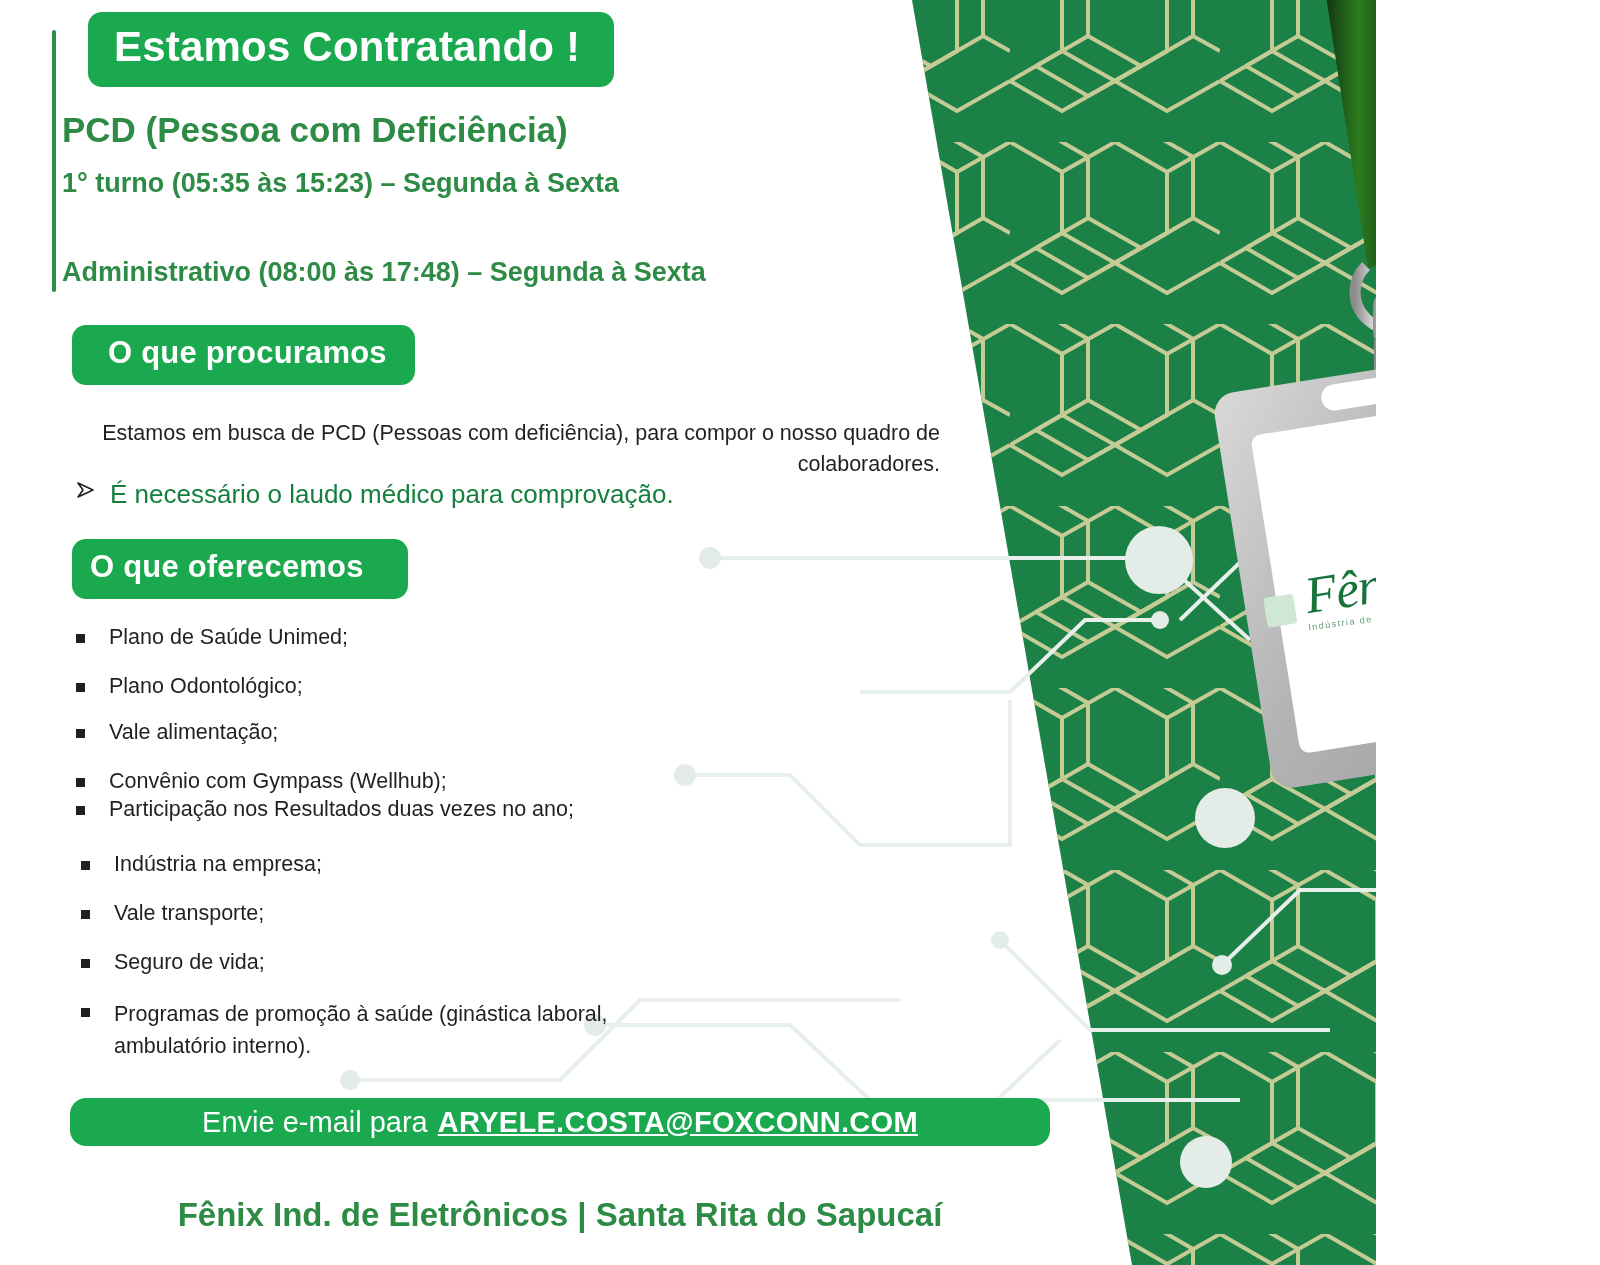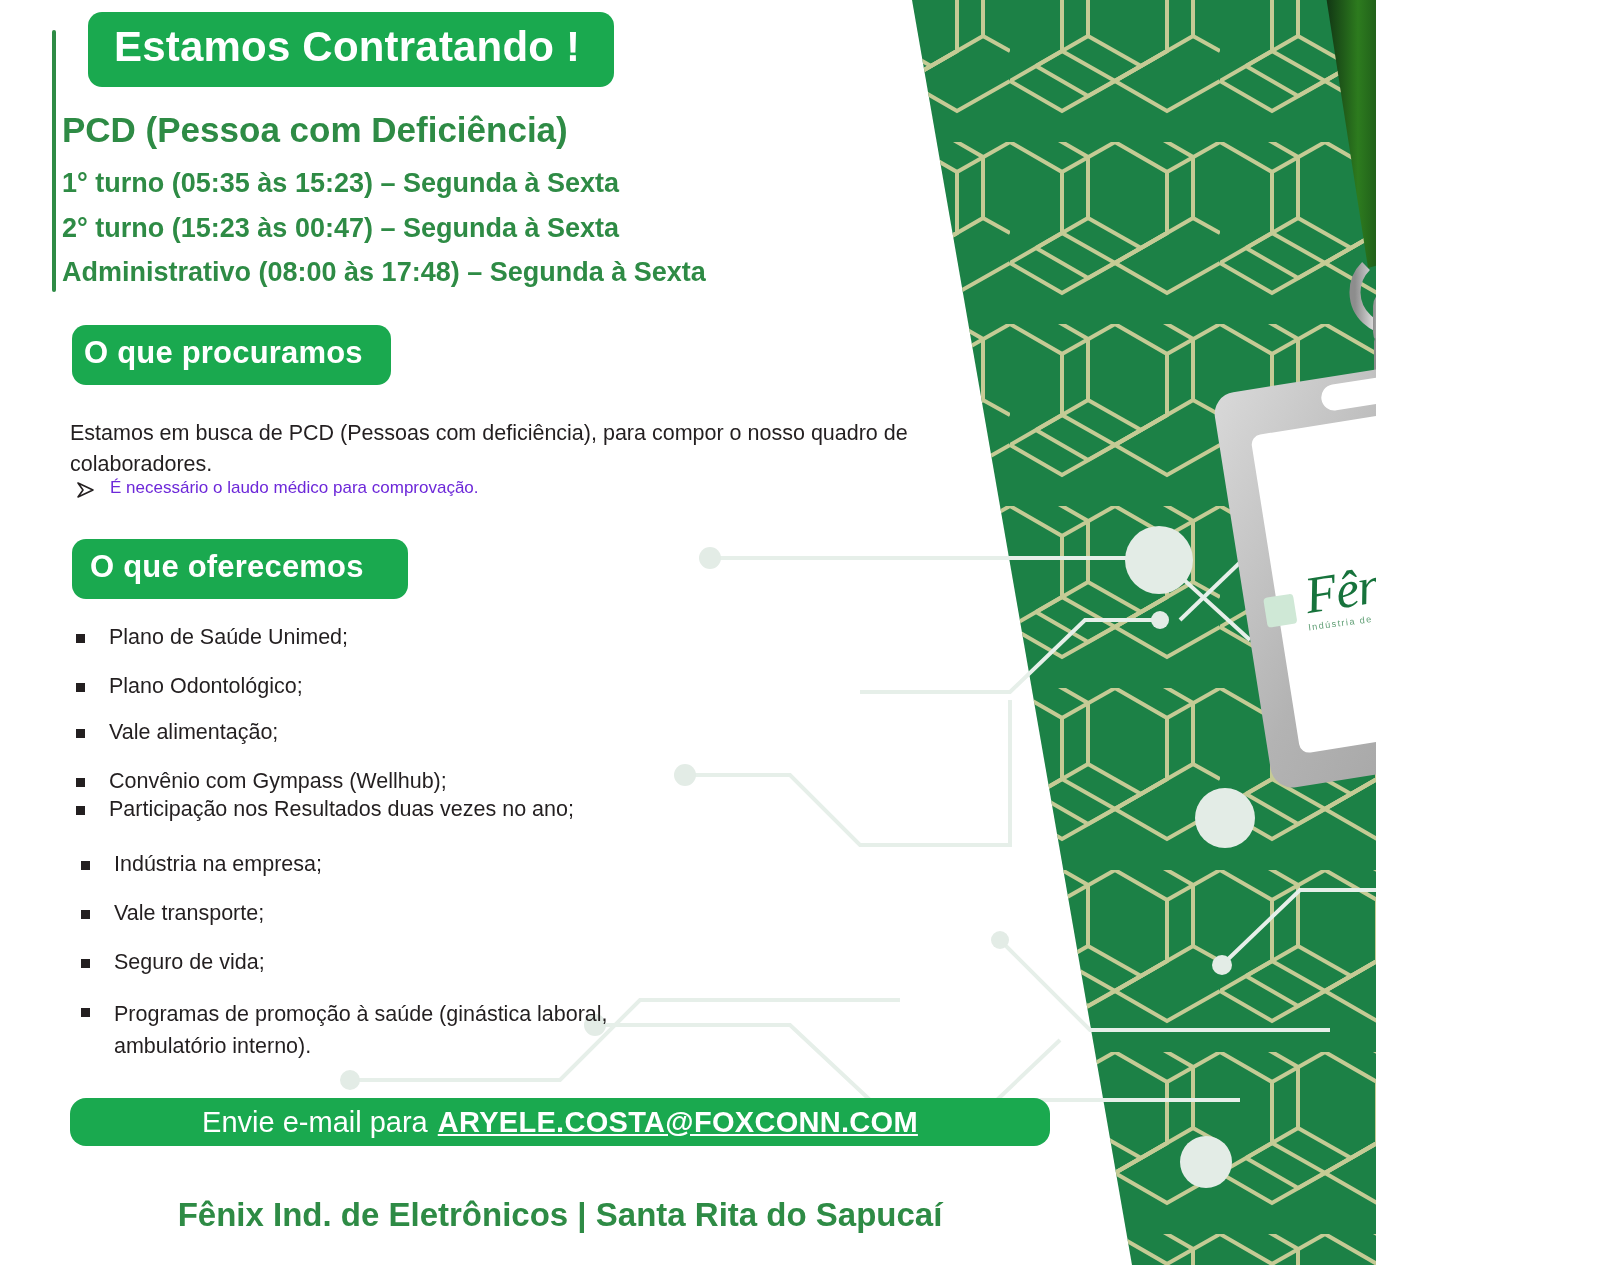"2° turno (15:23 às 00:47)" div.greenline { html: <div>2° turno (15:23 às 00:47) – Segunda à Sexta</div> -> none }
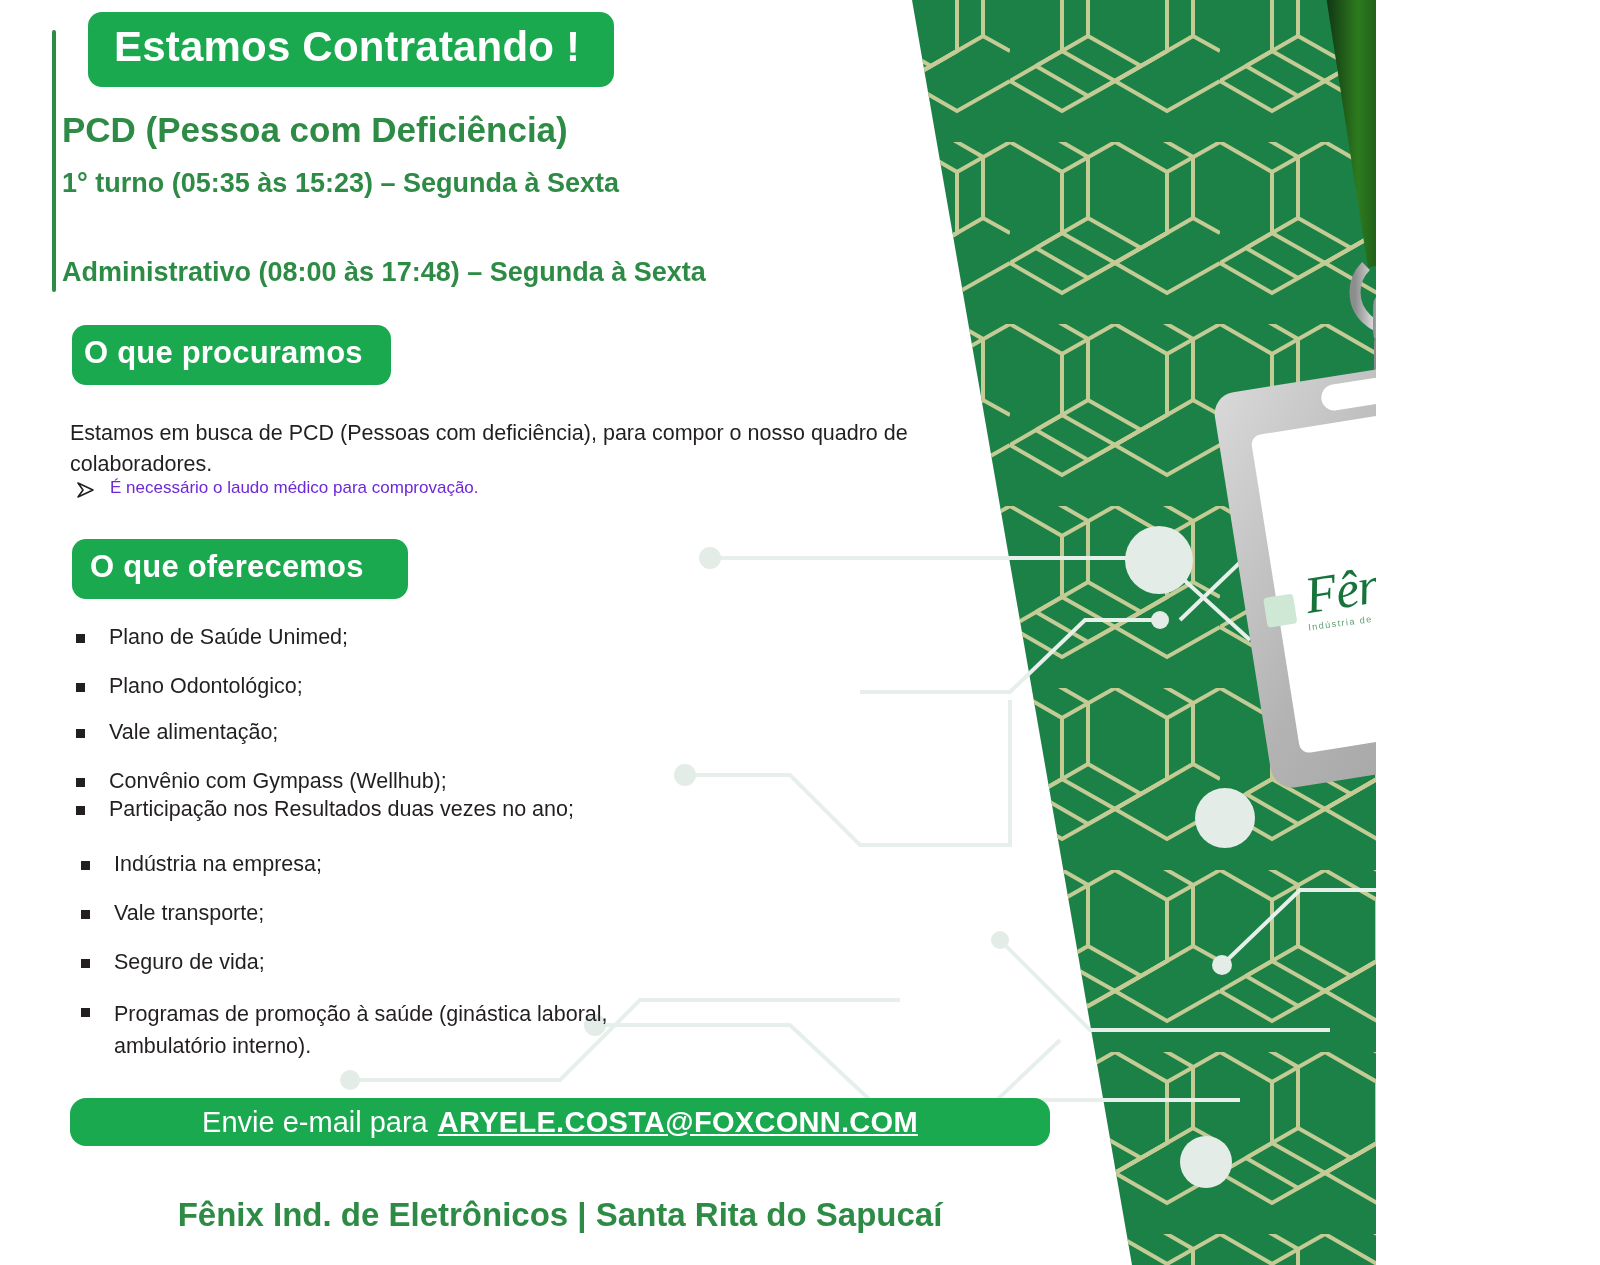"O que procuramos" #sec1-pill { padding: 10px 28px 14px 12px -> 10px 28px 14px 36px }
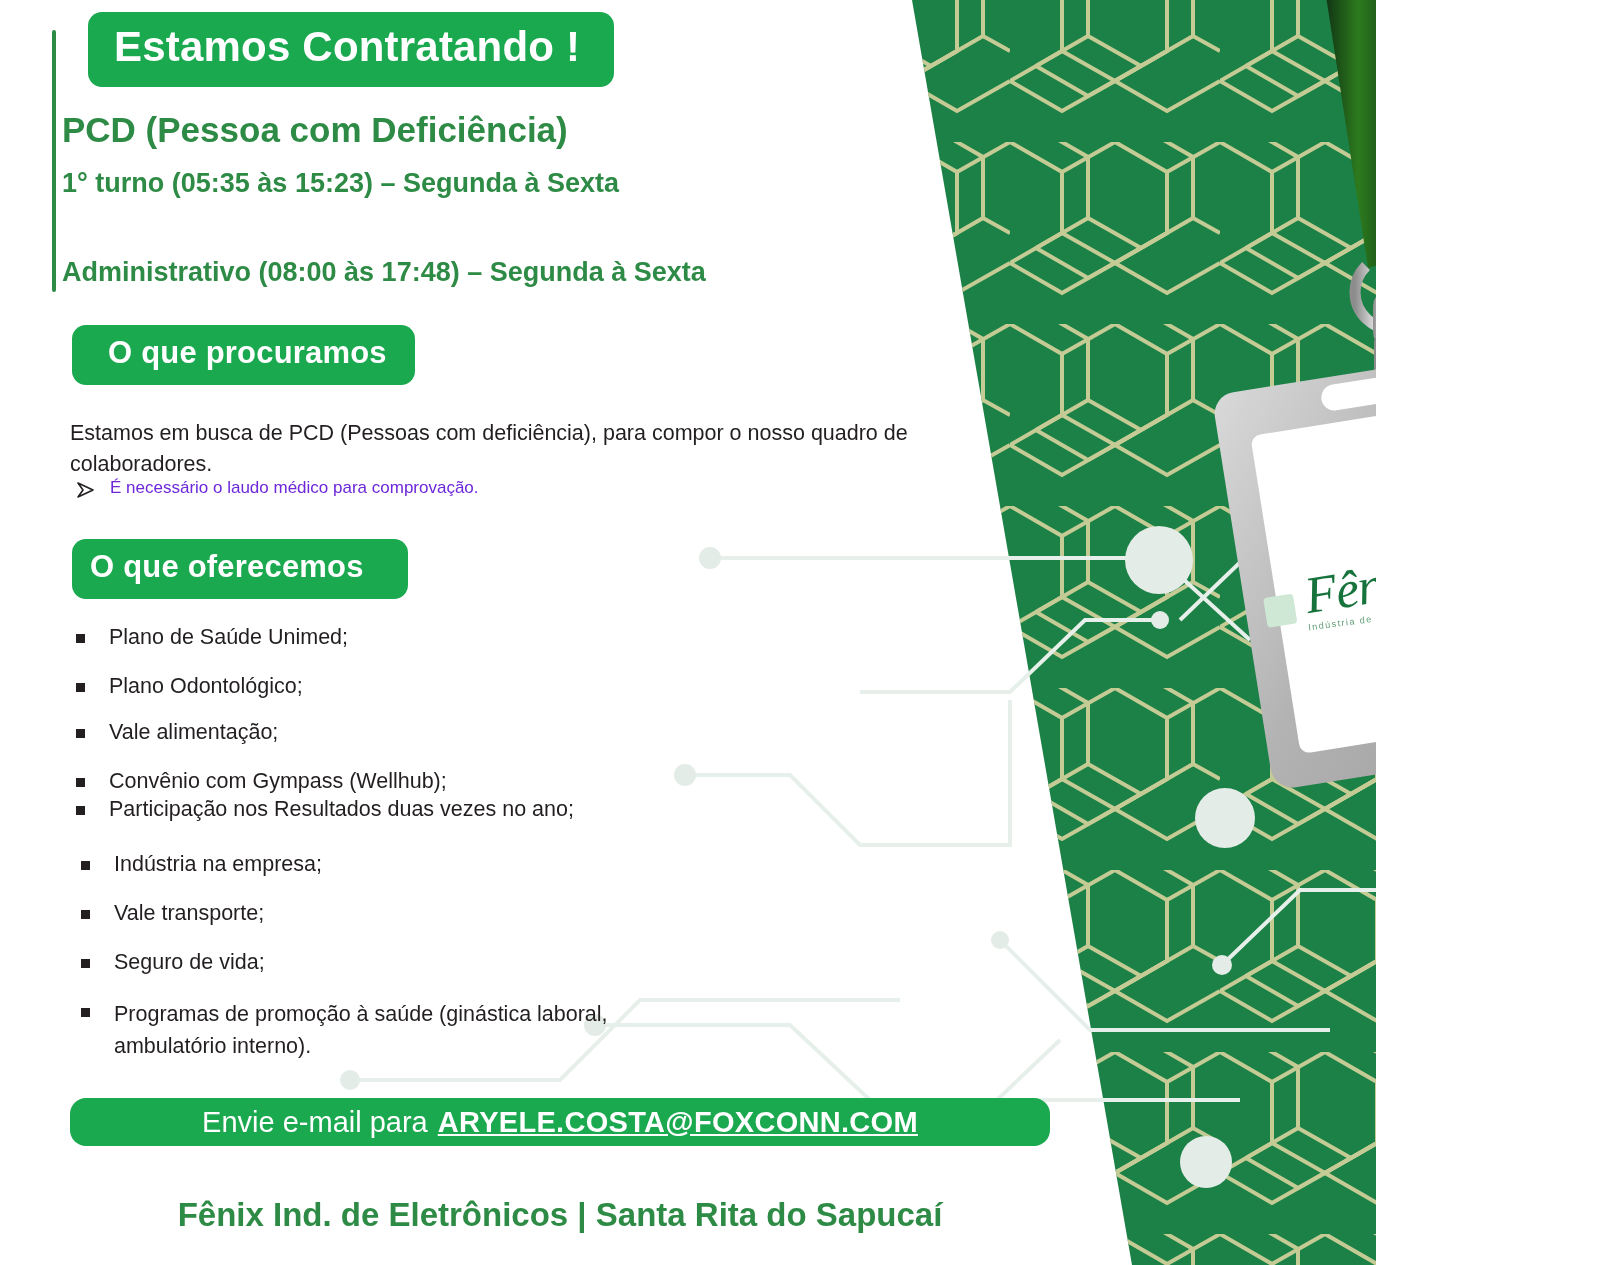"Estamos em busca de PCD" .body-text { text-align: none -> right }
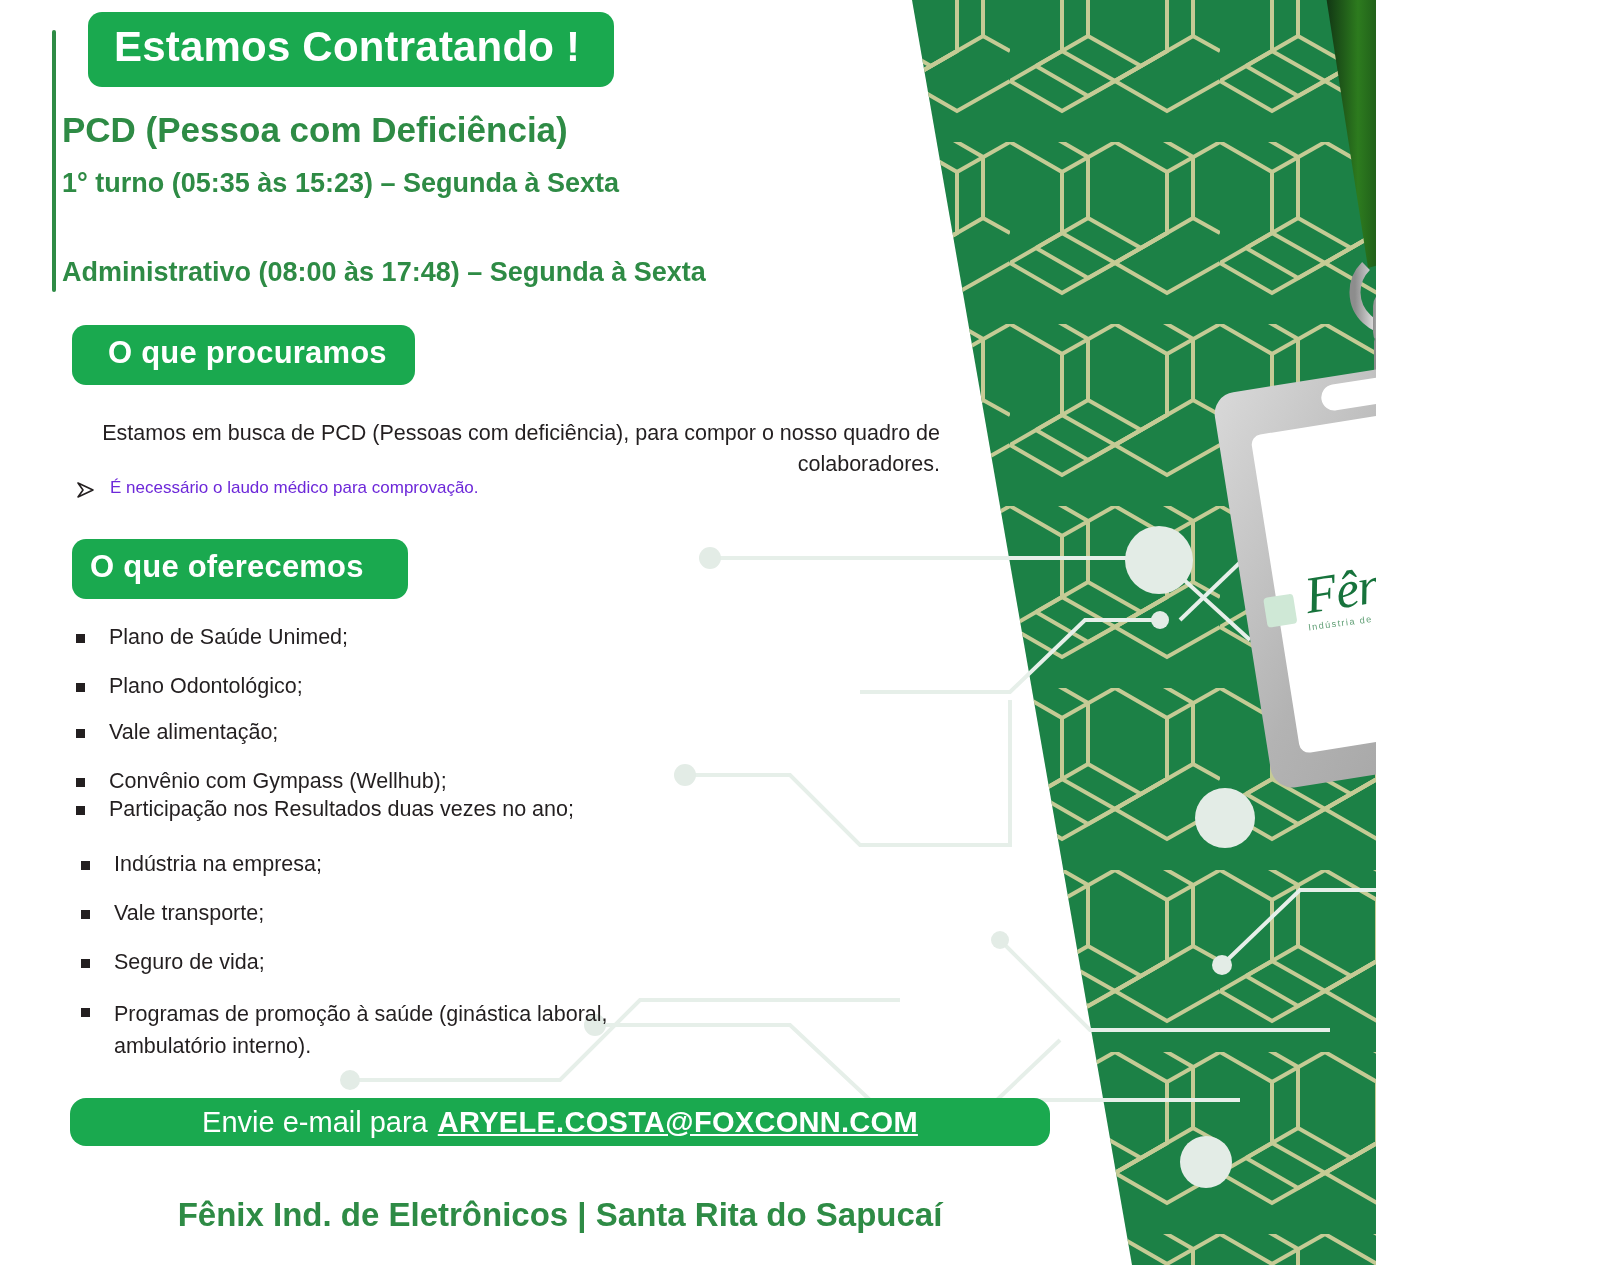"É necessário o laudo médico" #requirement-text { color: #6d28d9 -> #15803d; font-size: 17px -> 26px }
